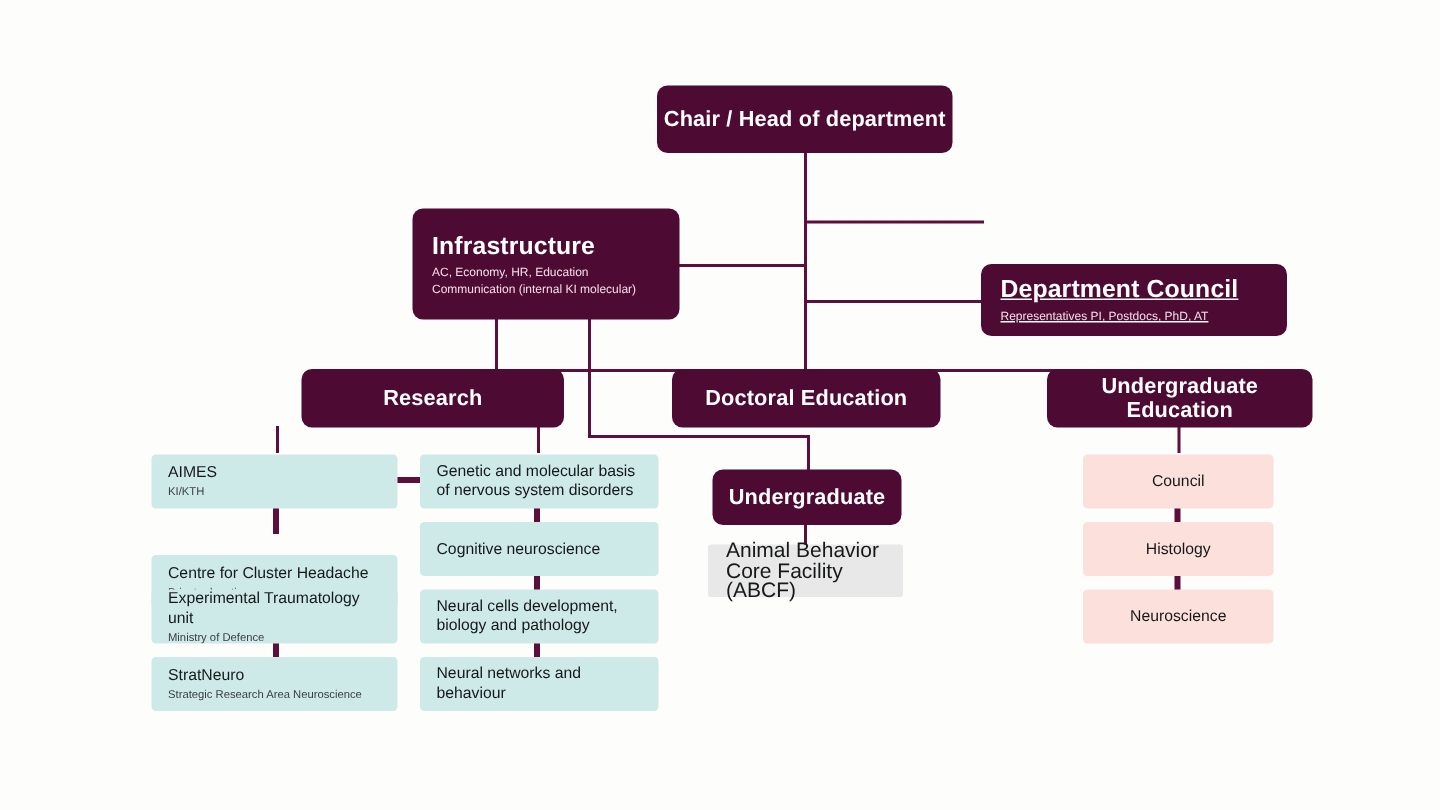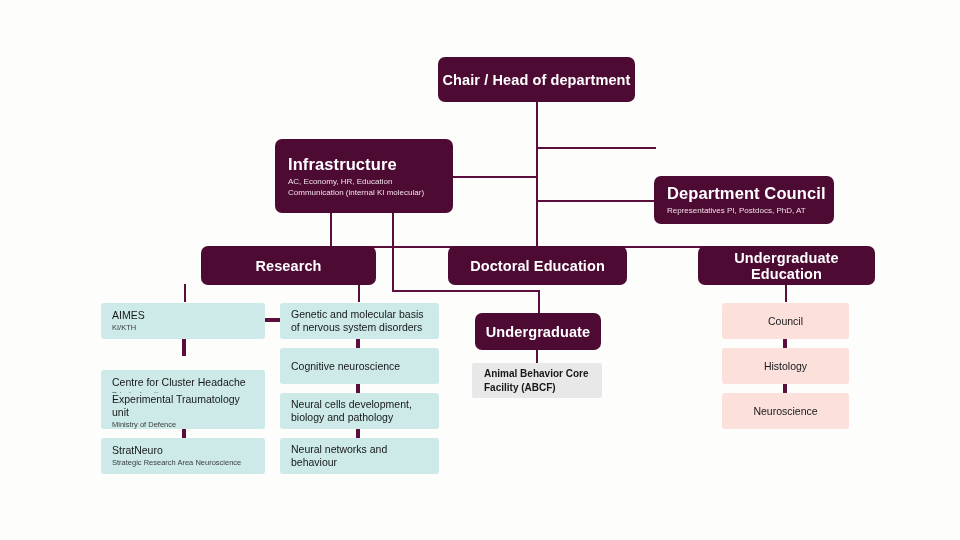"Department Council" div.node { text-decoration: none -> underline; width: 180px -> 204px }
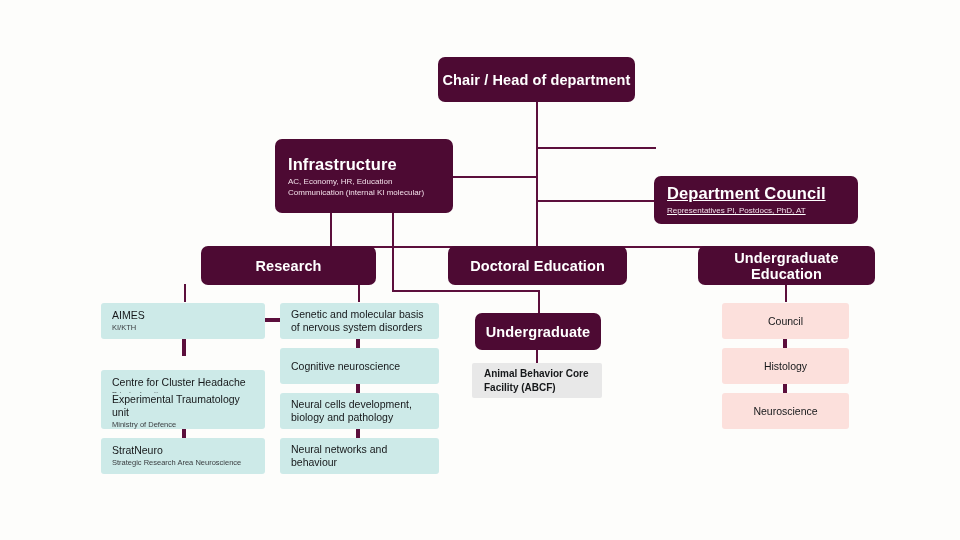"Animal Behavior Core Facility (ABCF)" .node.gray .title { font-size: 10px -> 14px; font-weight: 700 -> 400 }
